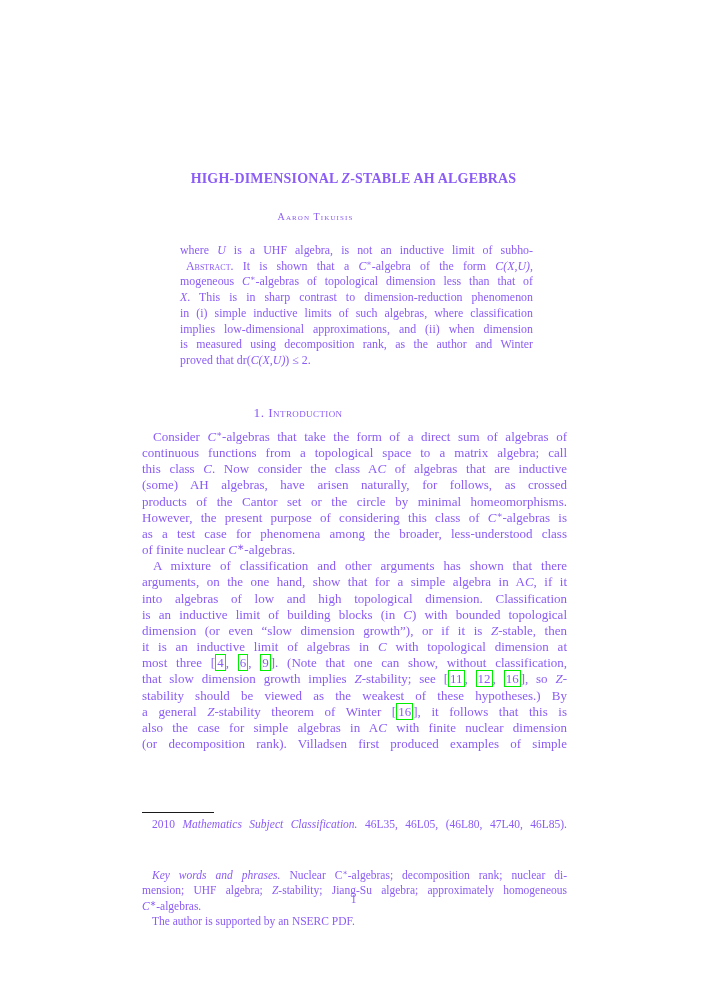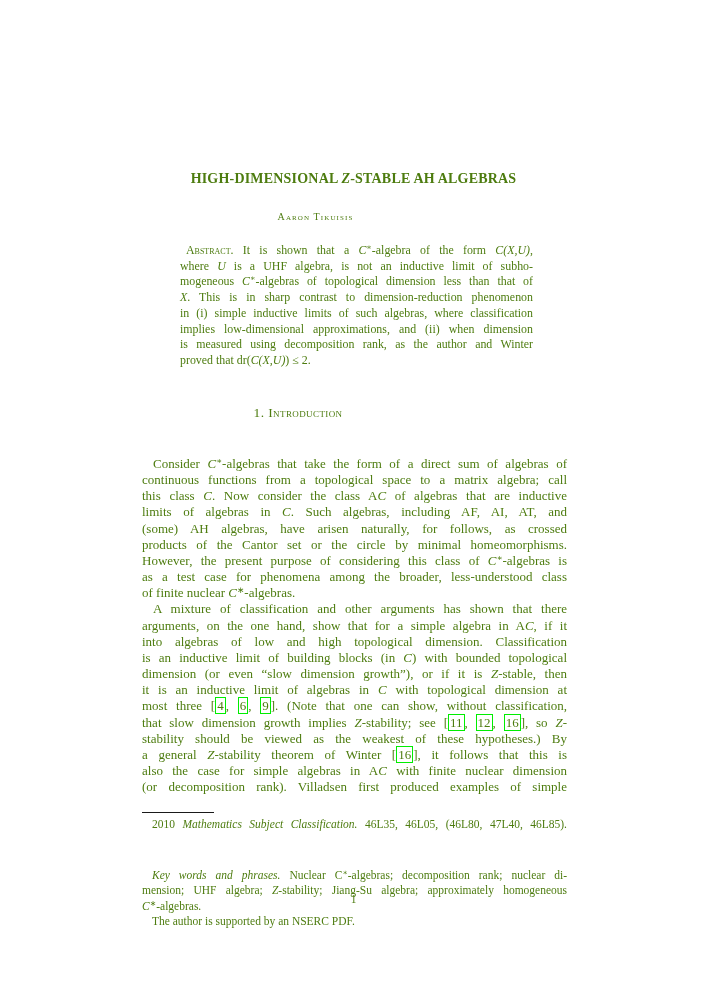"HIGH-DIMENSIONAL Z-STABLE AH ALGEBRAS" .page { color: #4d7c0f -> #8b5cf6 }
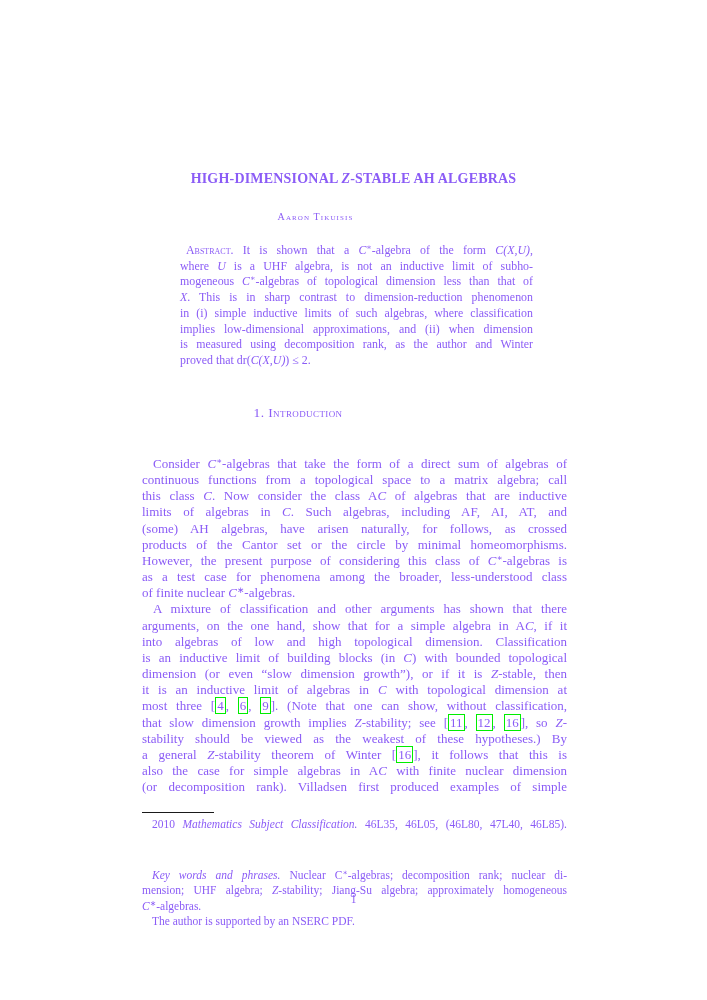"Abstract. It is shown that" div.tline { order: before "where U is a UHF" -> after "where U is a UHF" }
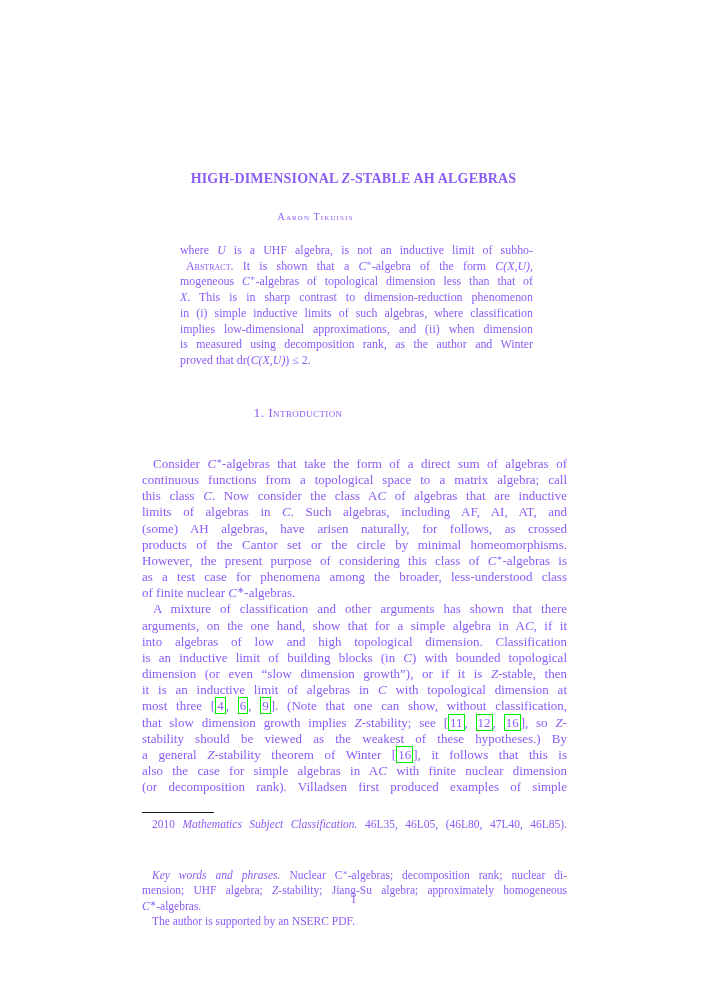"Consider C∗-algebras that take the" div.tline { margin-top: 27px -> none }
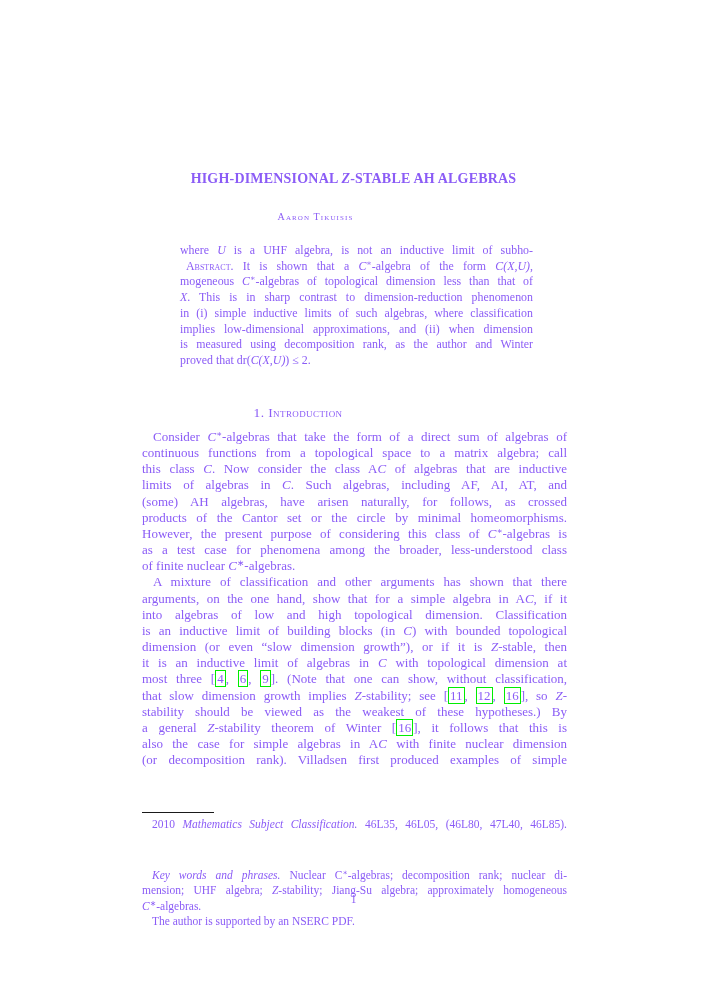"limits of algebras in C." div.tline { html: <div>limits of algebras in <span>C</span>. Such algebras, including AF, AI, AT, and</div> -> none }
